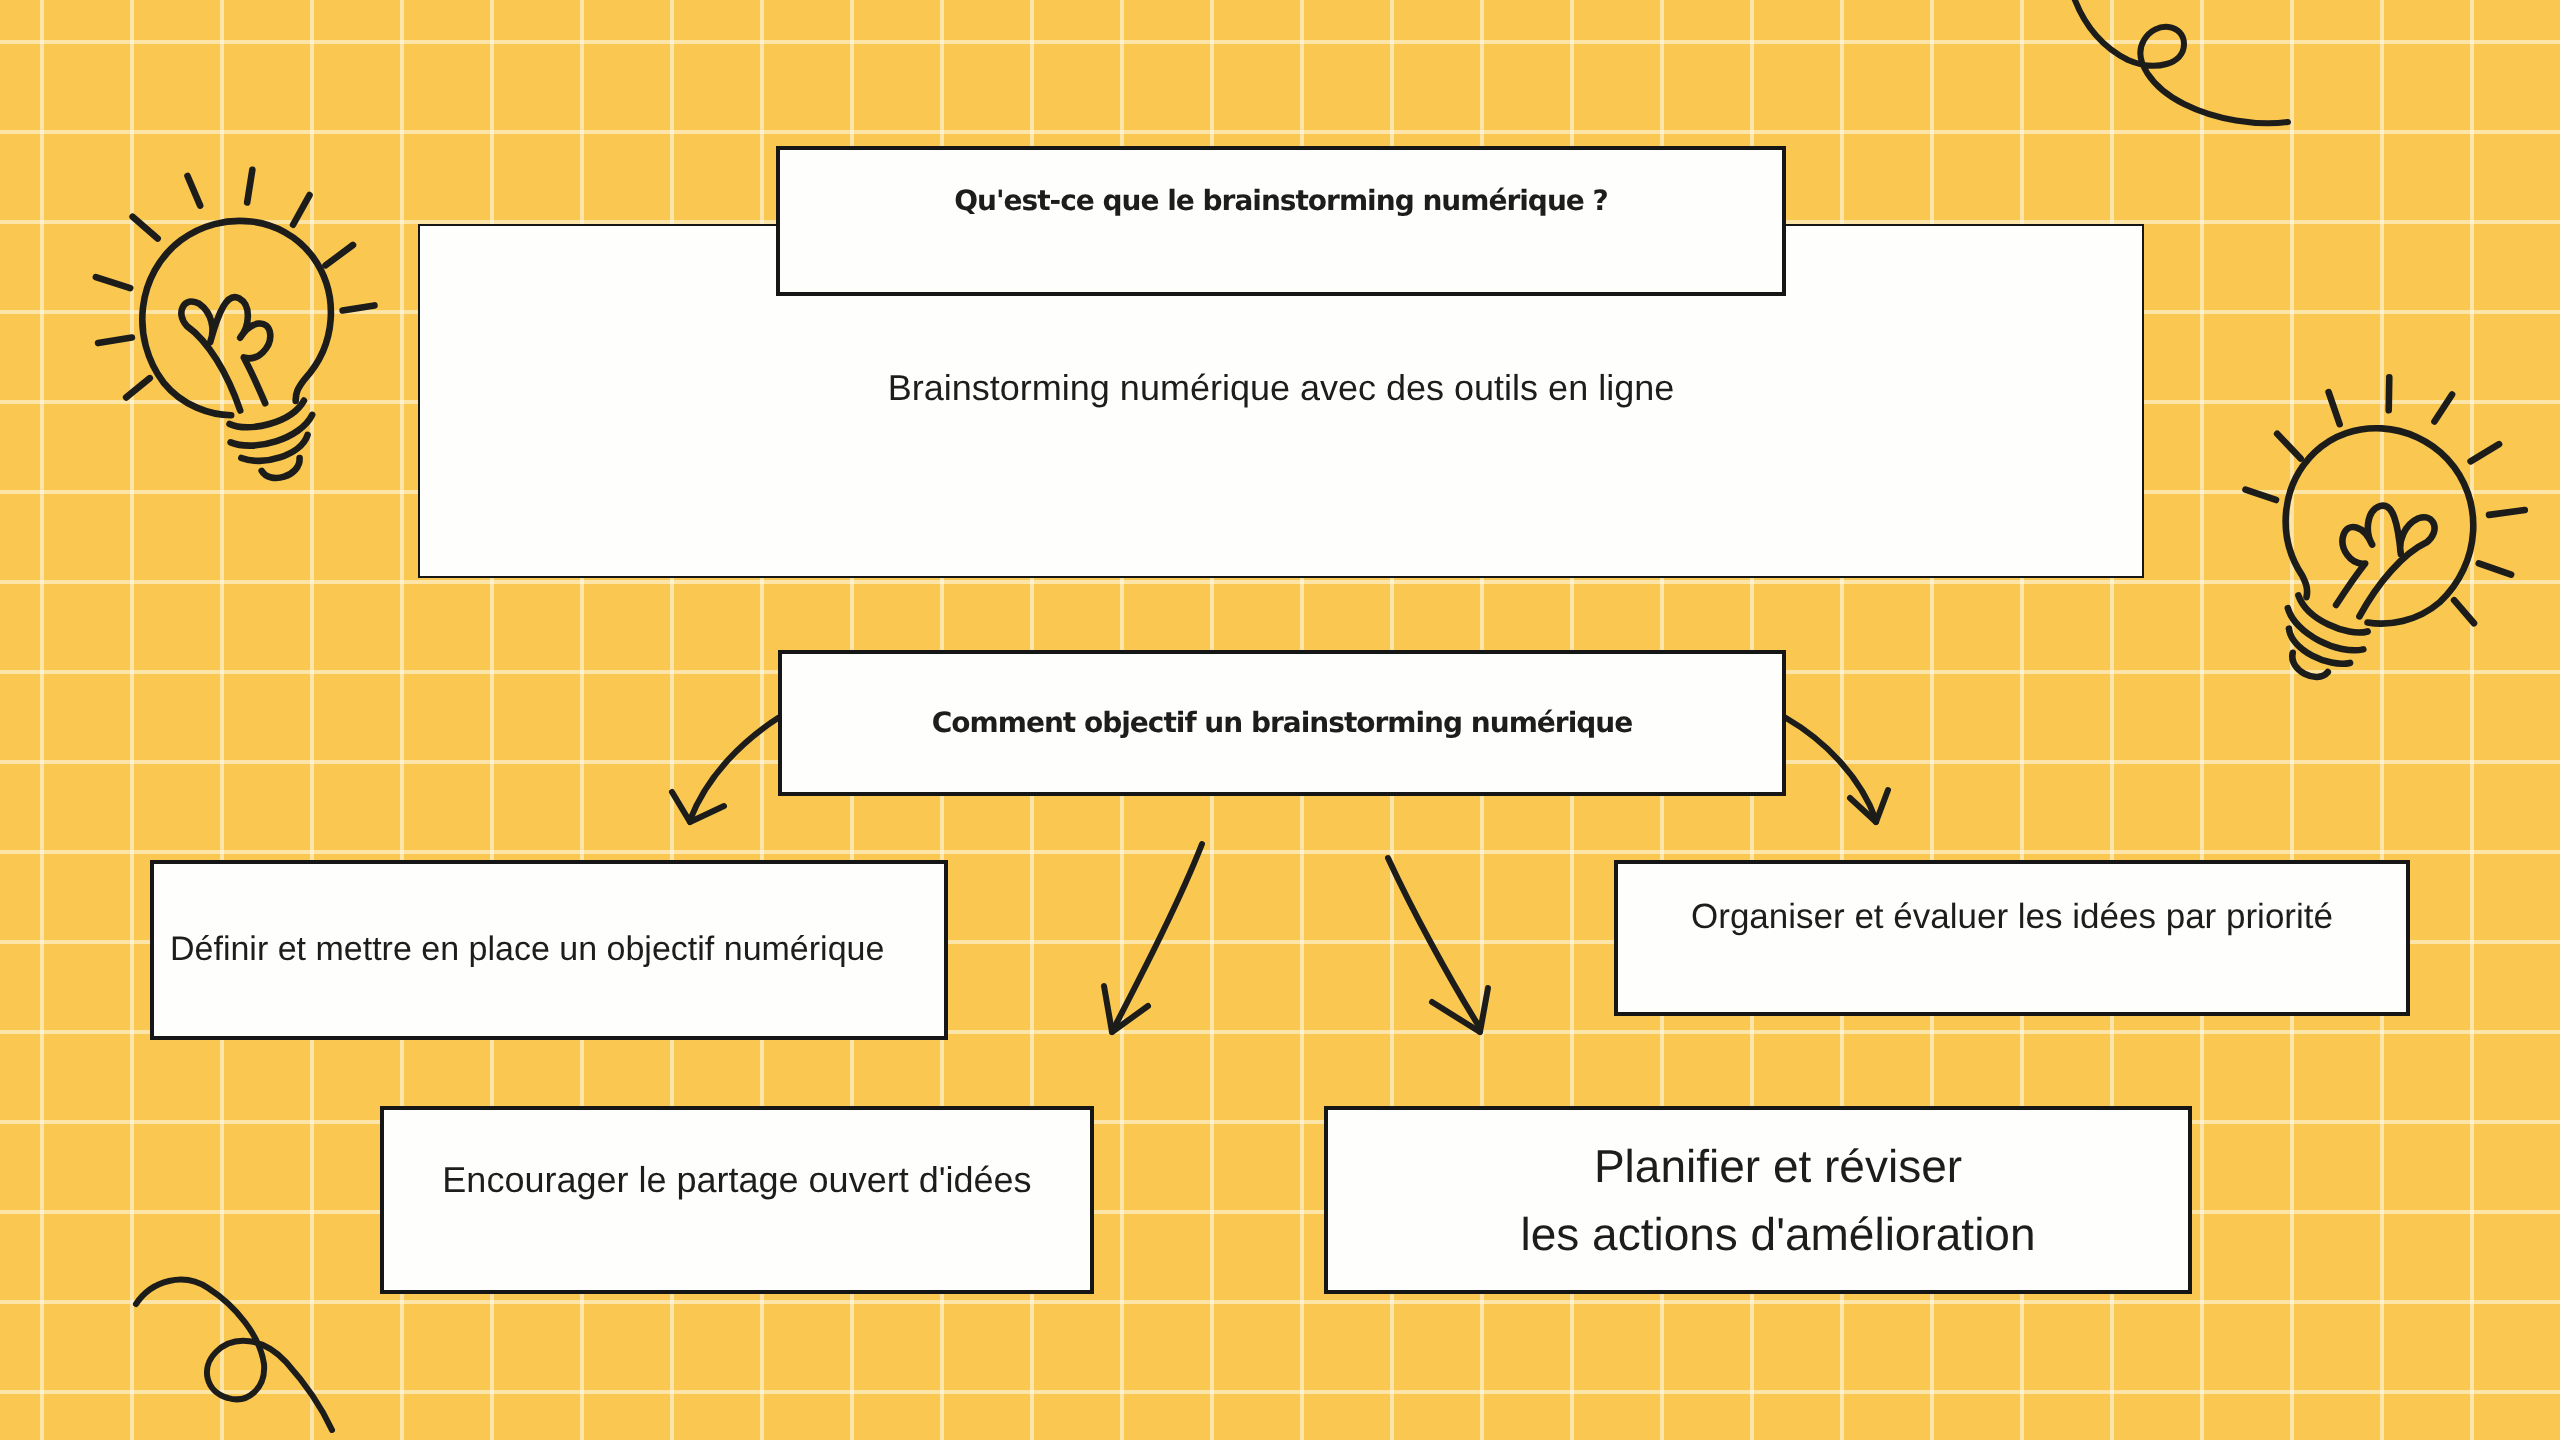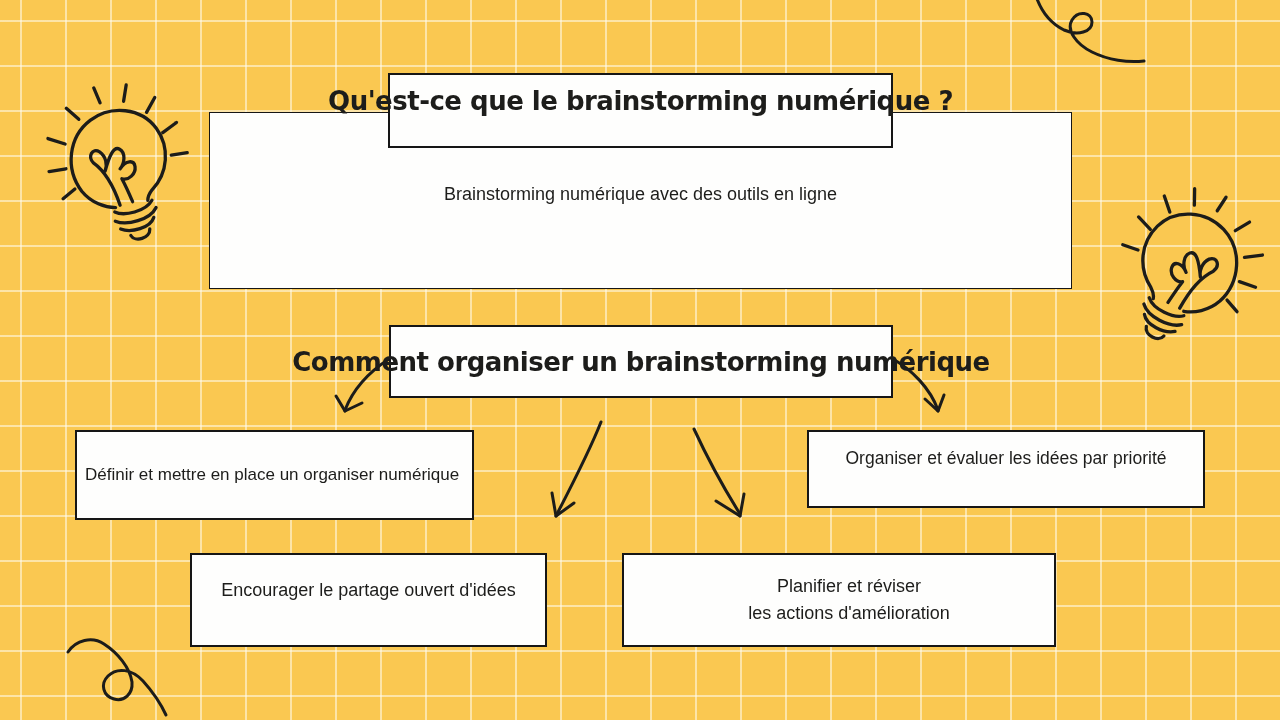"Qu'est-ce que le brainstorming numérique" .title-box { font-size: 26px -> 14px }
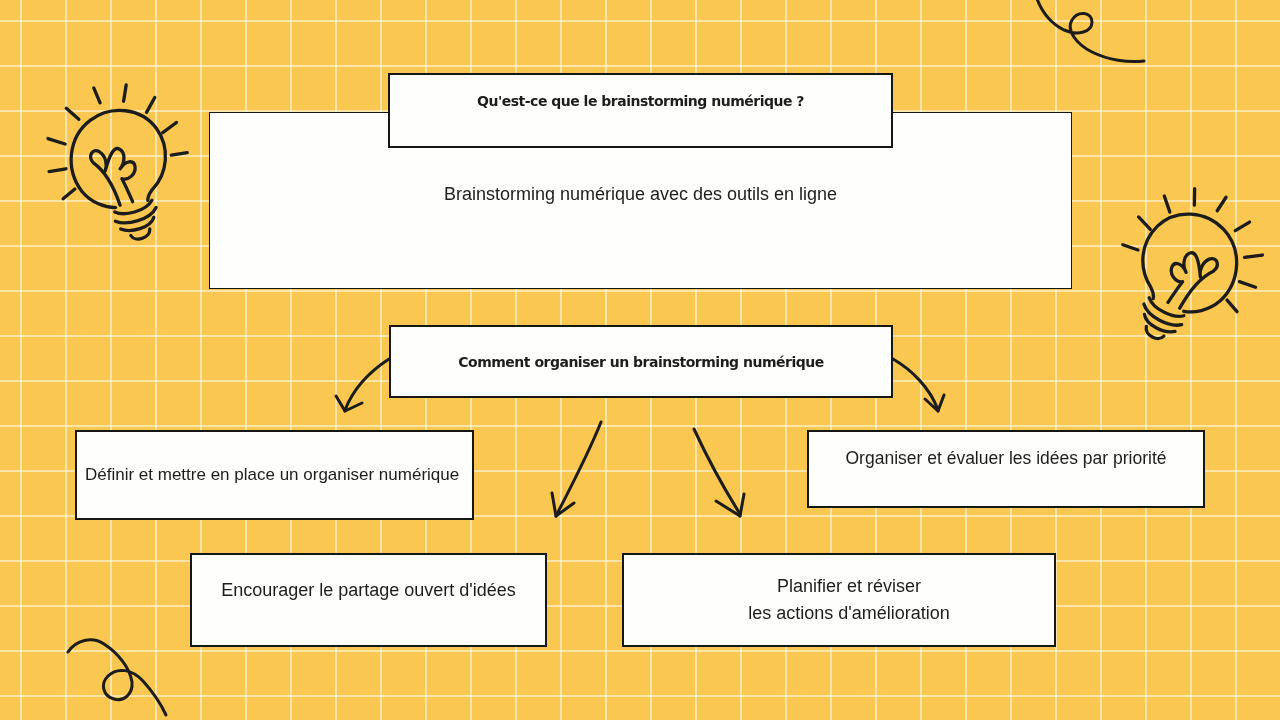"Comment organiser un brainstorming" span { text: organiser -> objectif }
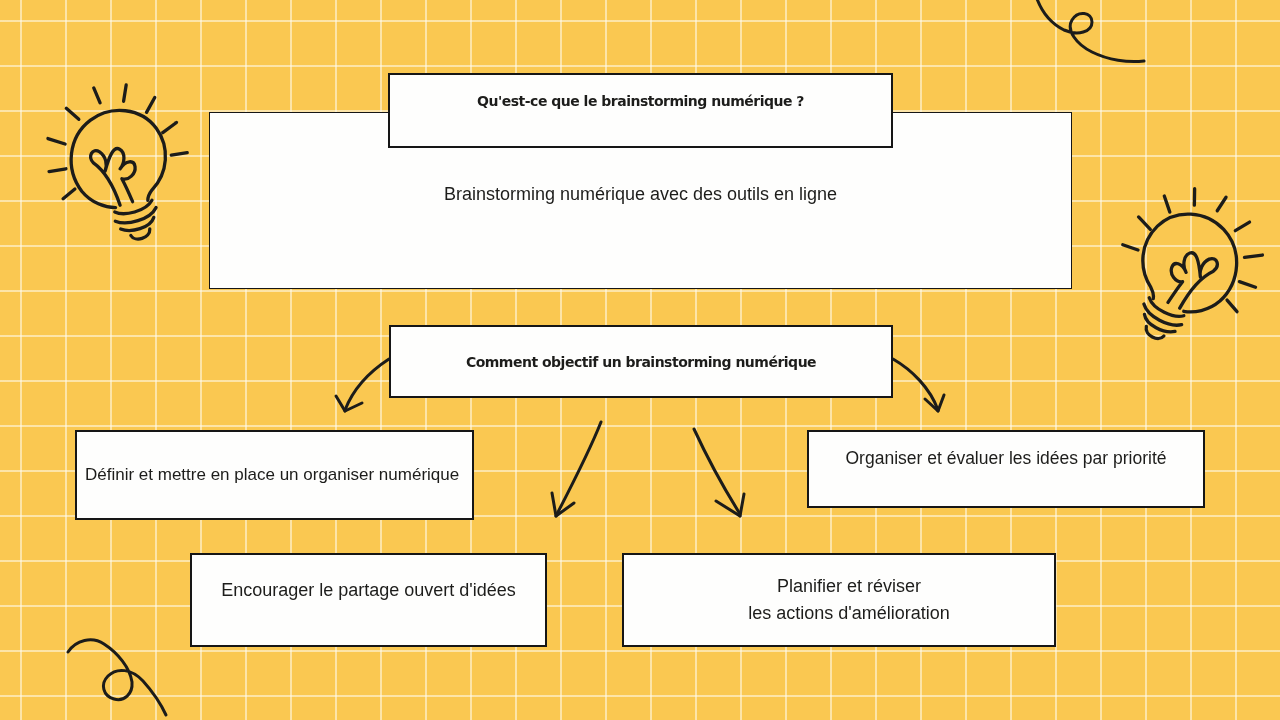"Définir et mettre en place" span { text: organiser -> objectif }
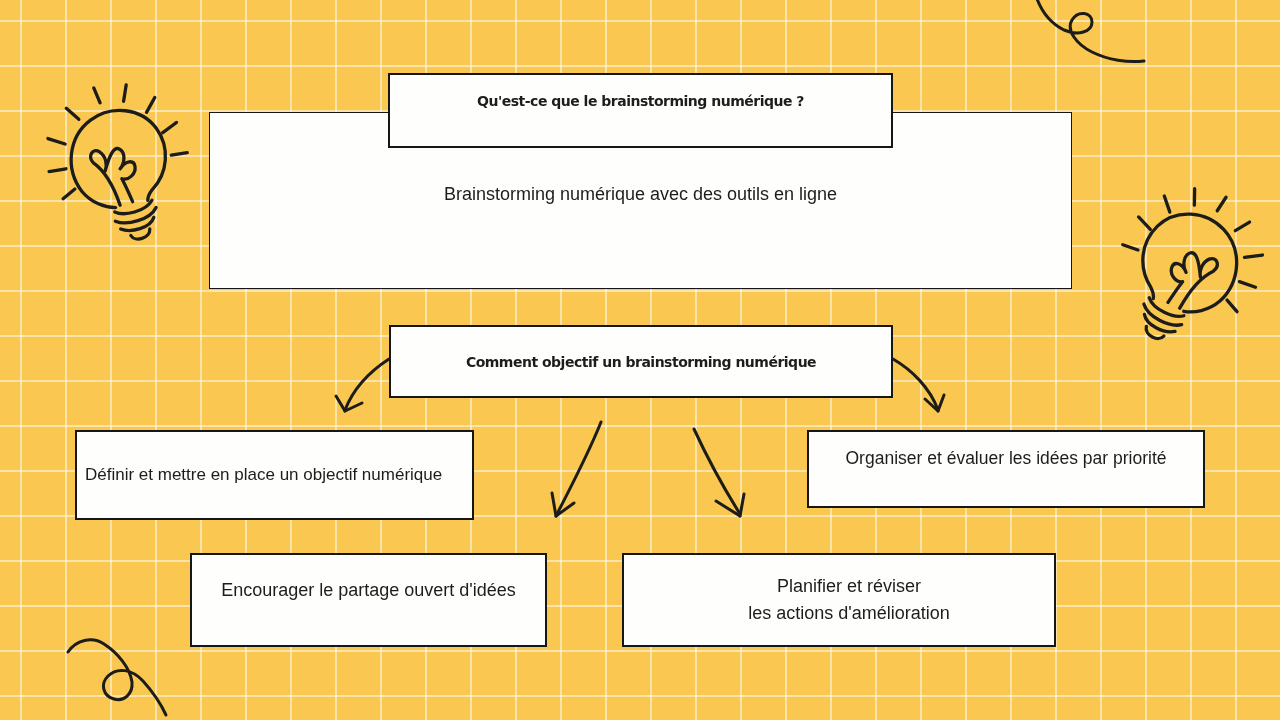"Planifier et réviser" .step-plan { font-size: 18px -> 23px; left: 622px -> 662px }
